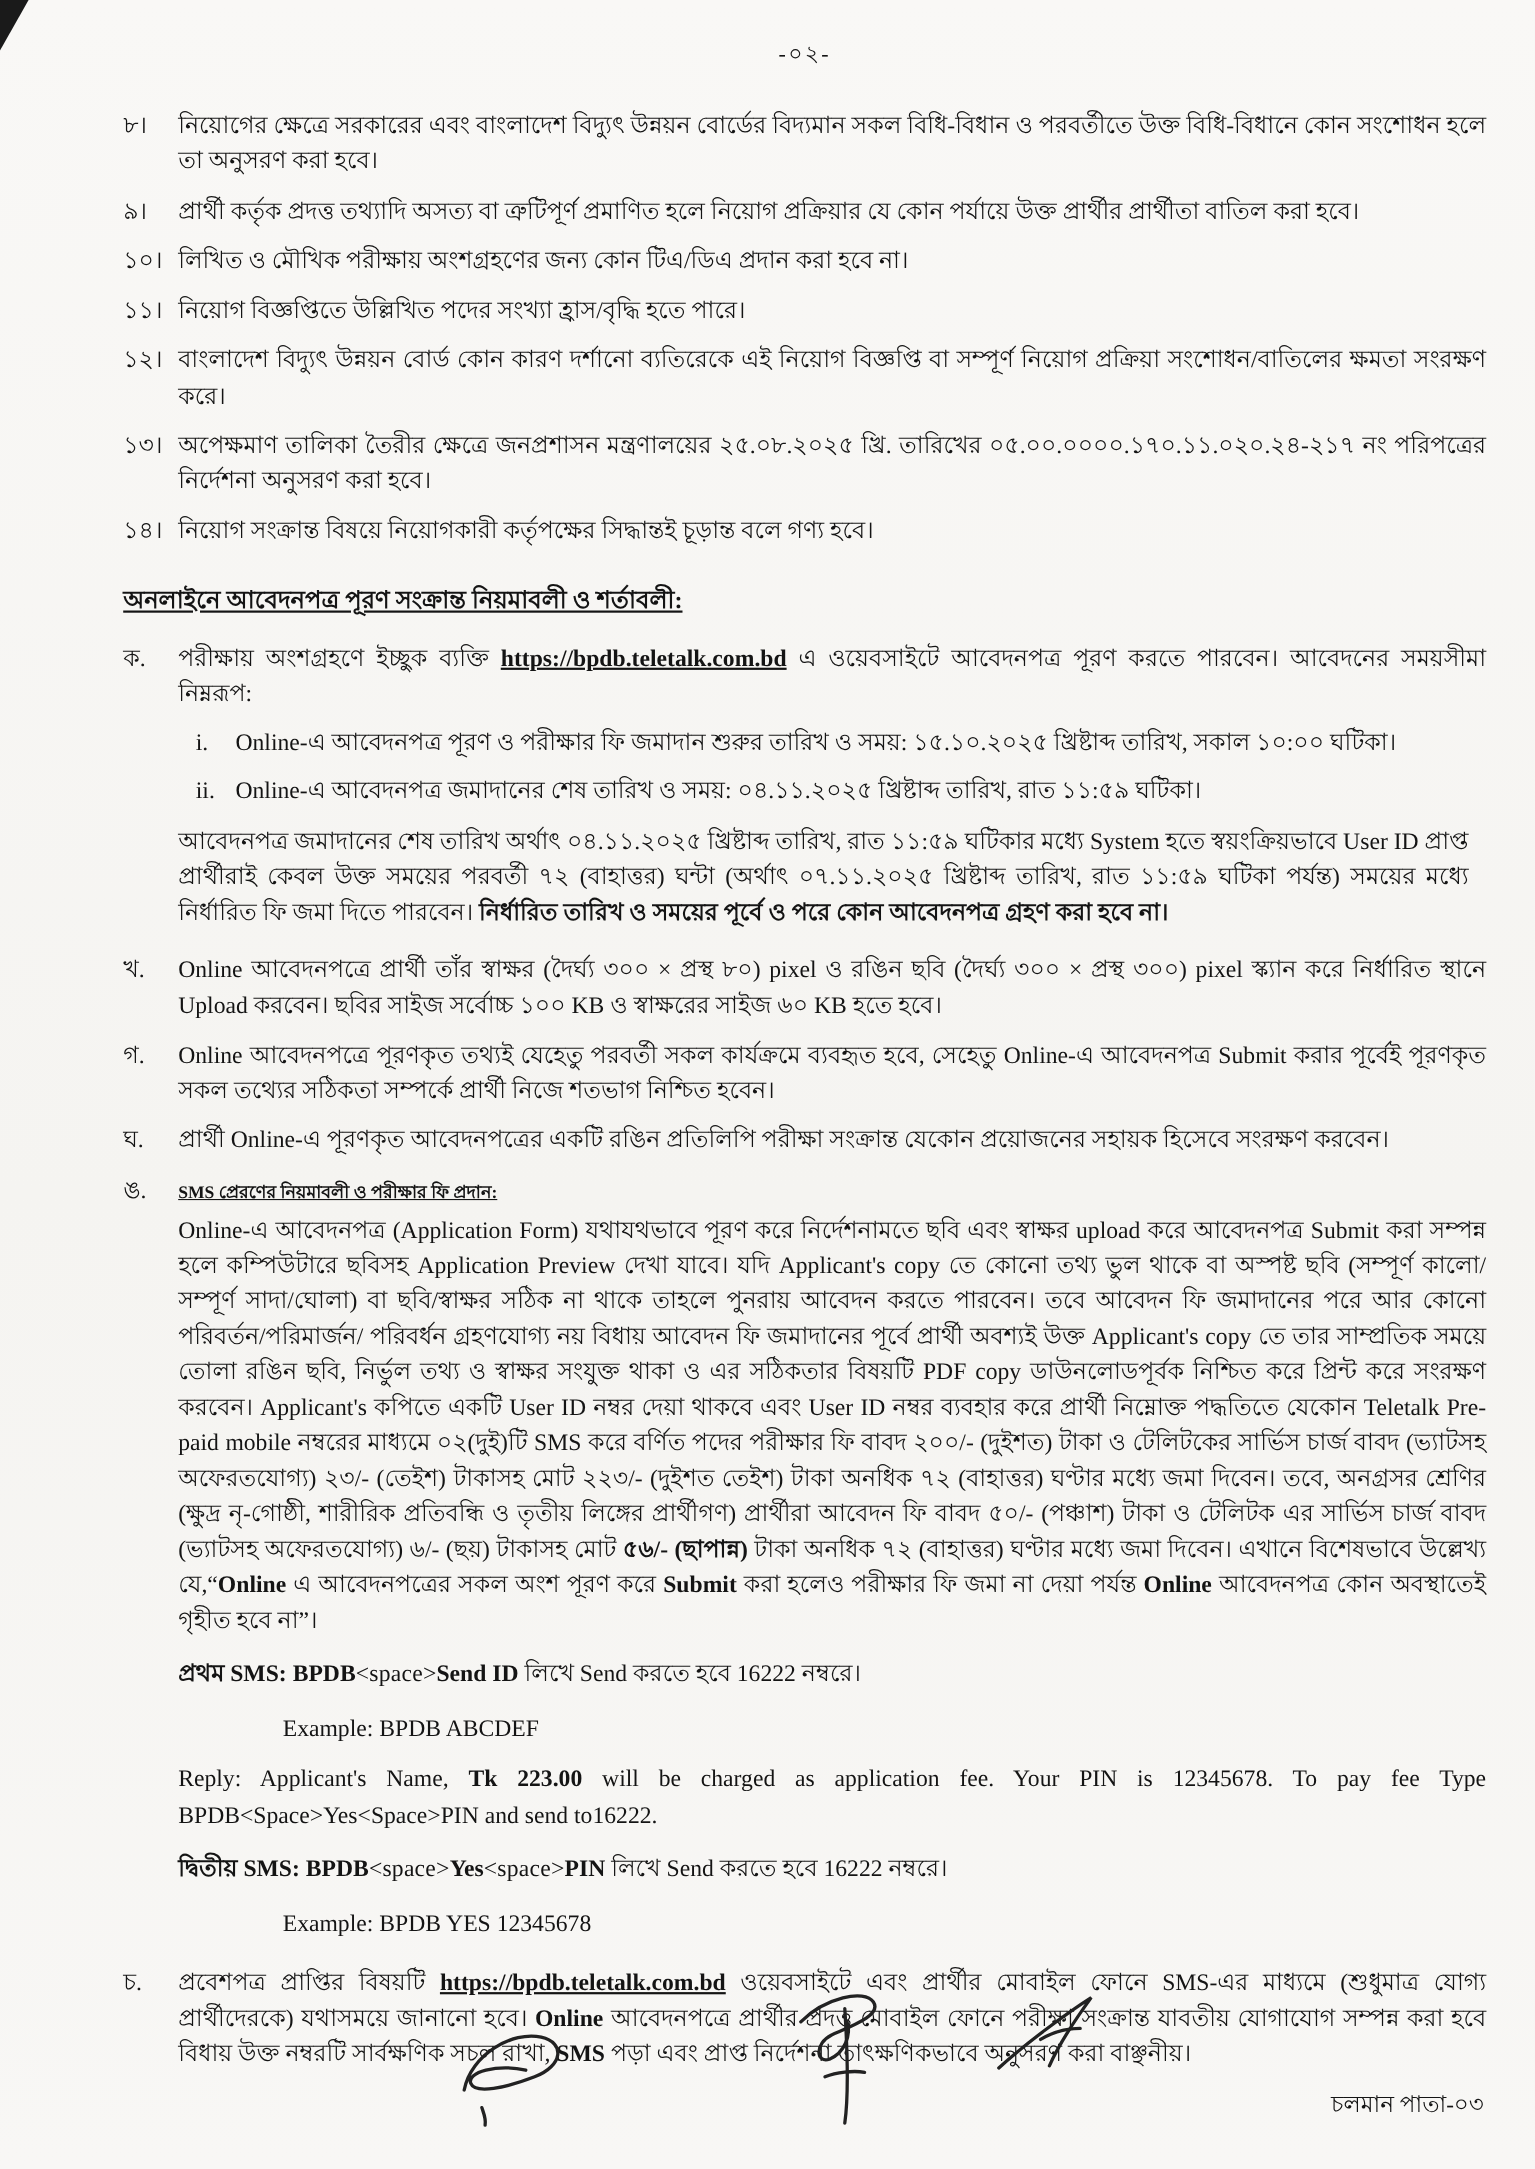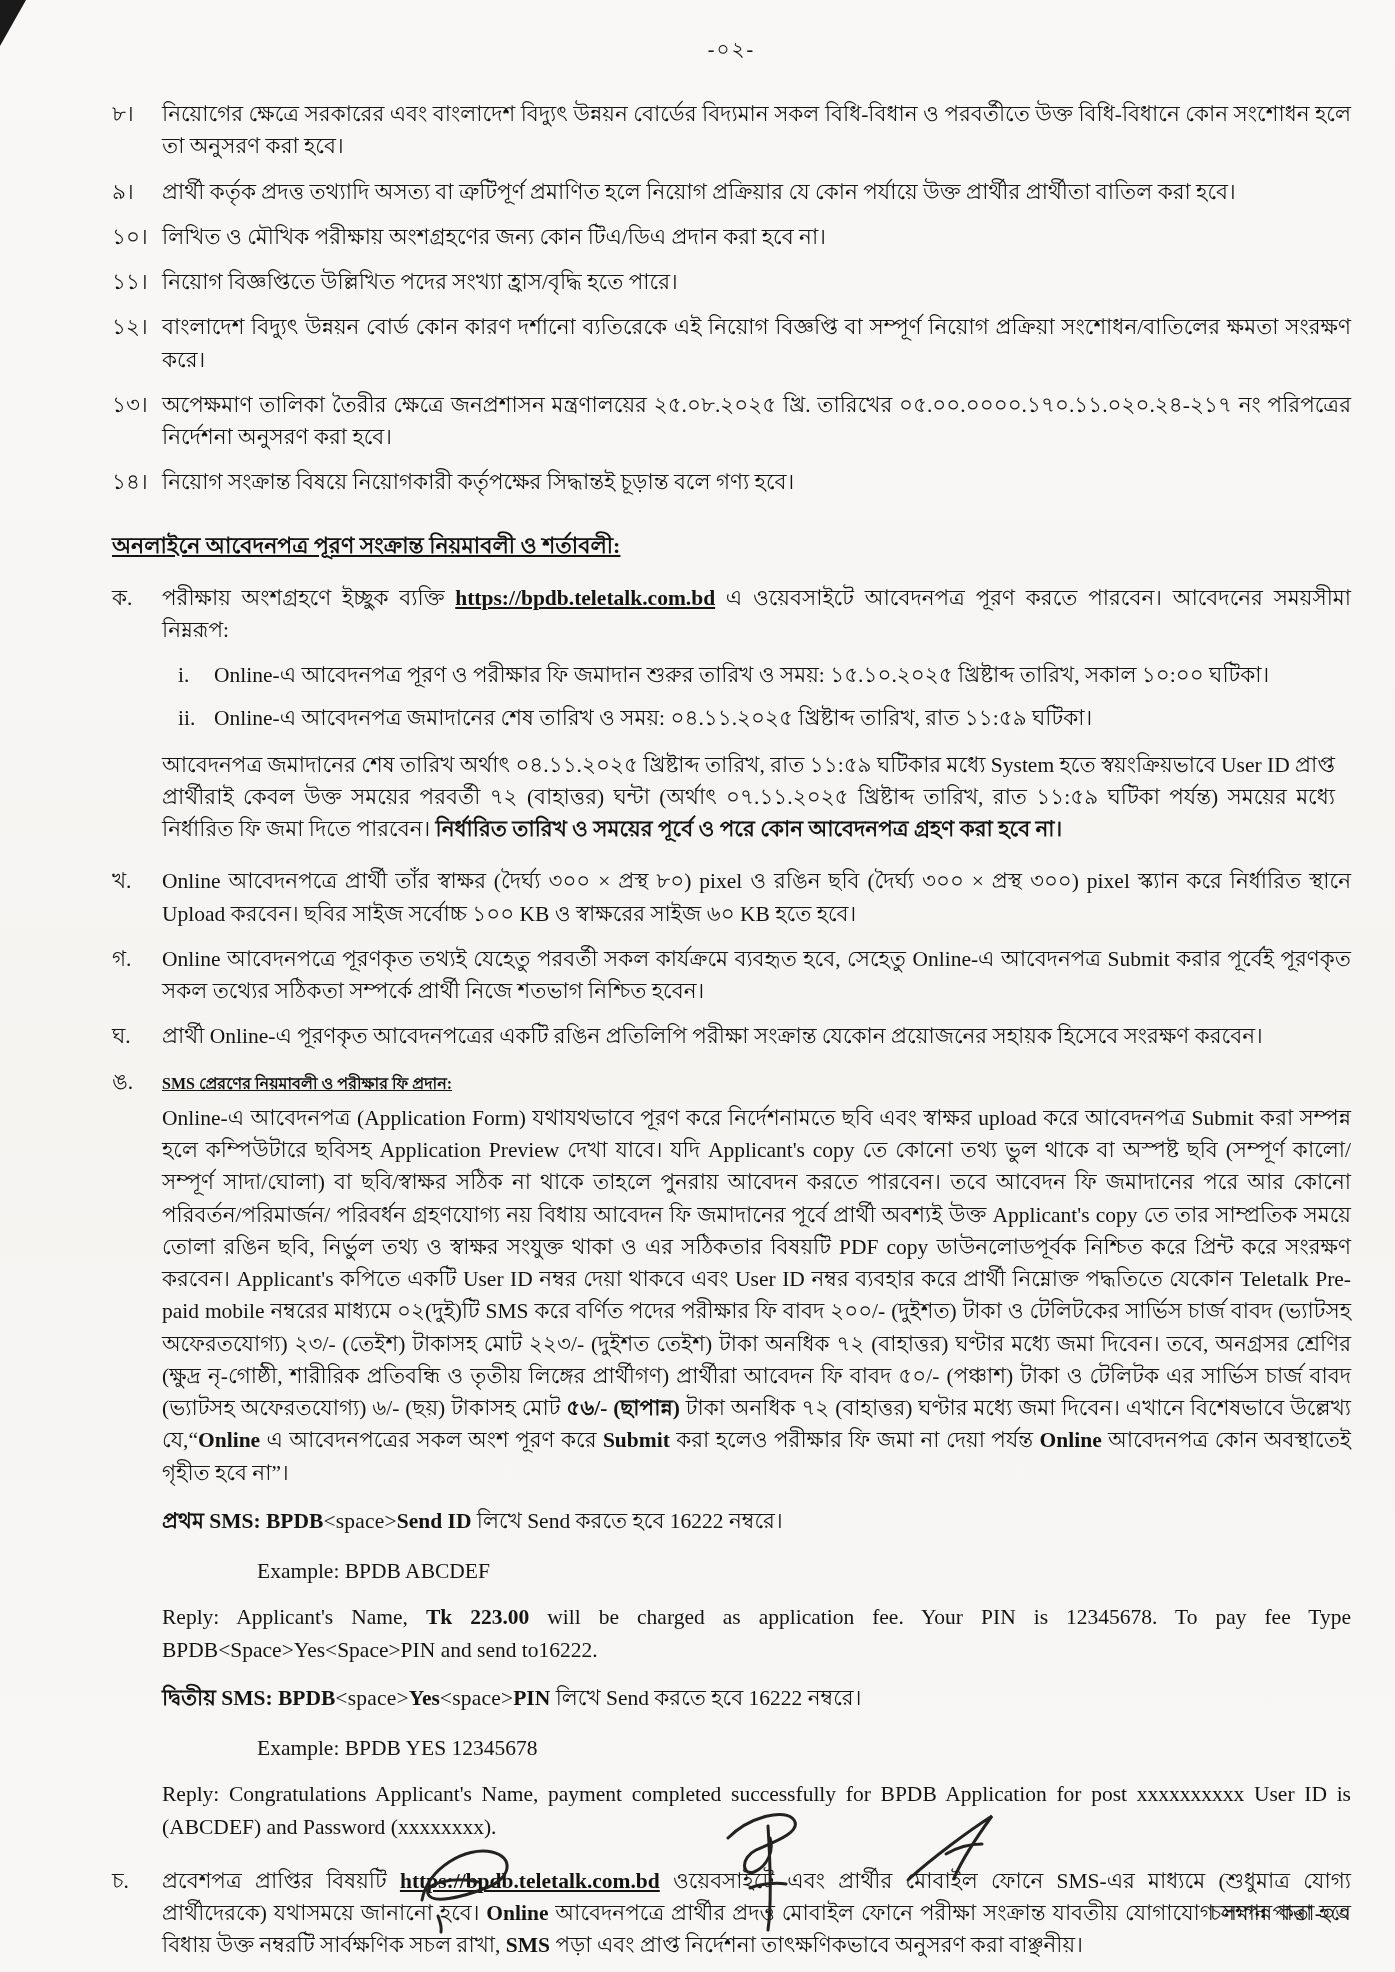"Reply: Congratulations Applicant's Name," div.reply { html: <div>Reply: Congratulations Applicant's Name, payment completed successfully for BPDB Application for post xxxxxxxxxx User ID is (ABCDEF) and Password (xxxxxxxx).</div> -> none }
